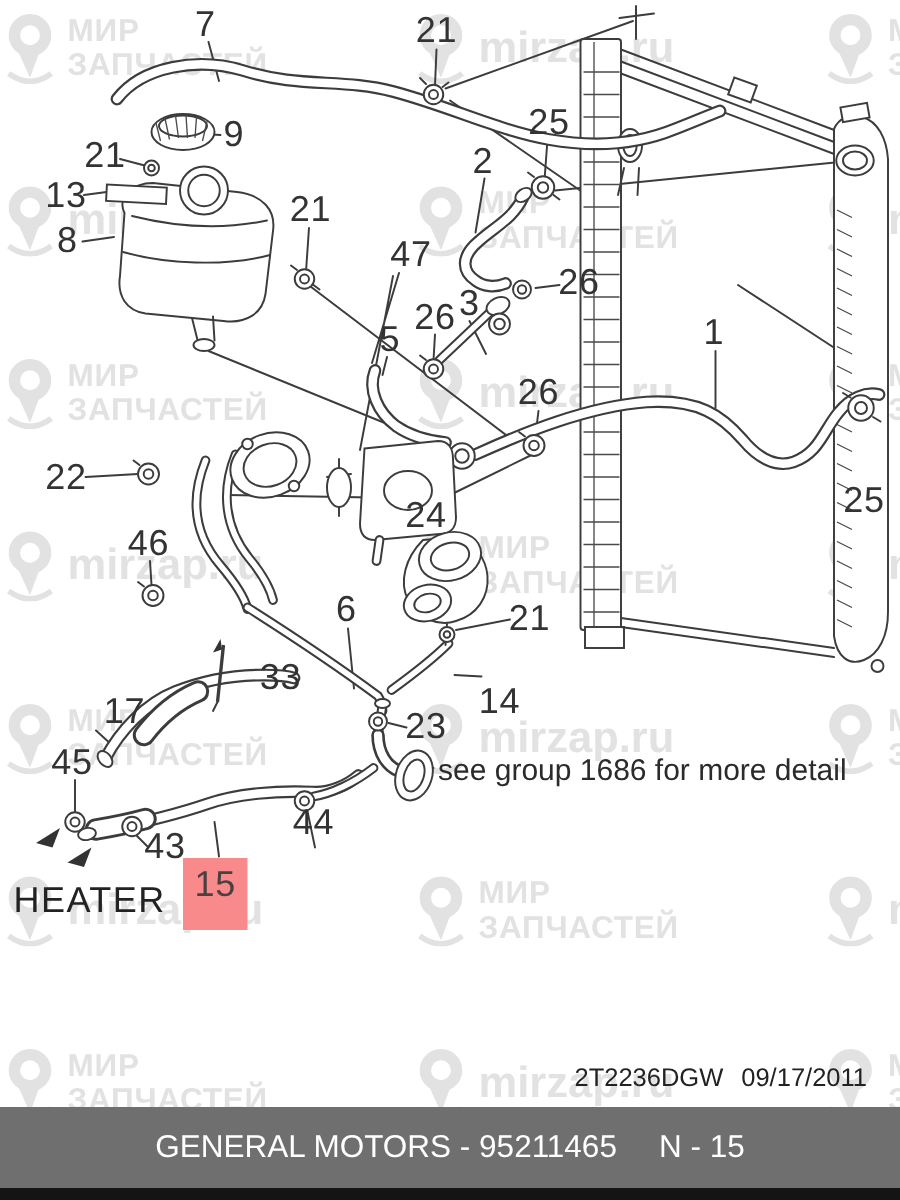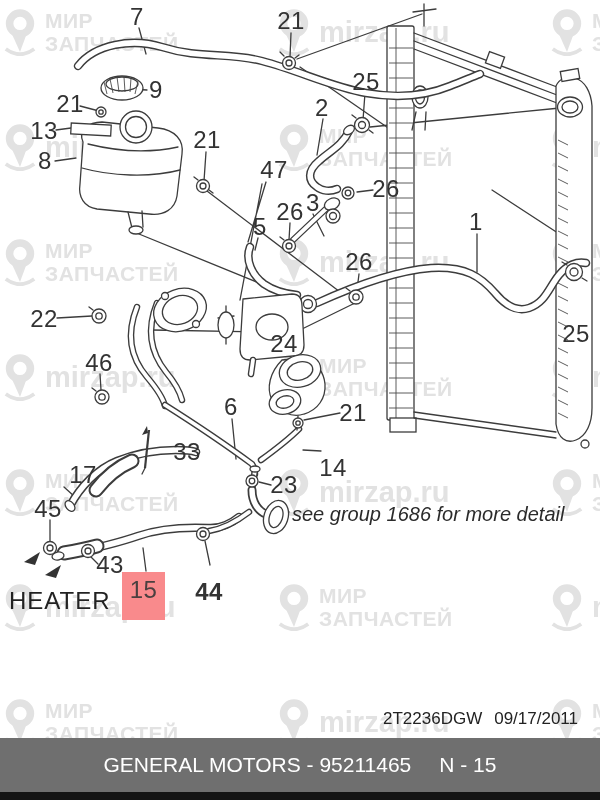"see group 1686 for more" .note { font-style: italic -> none }
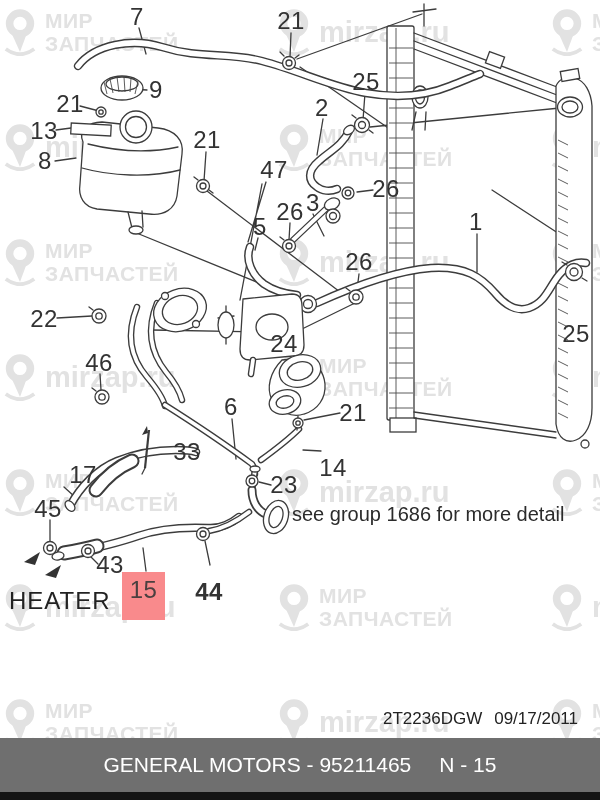"44" div.callout { font-weight: bold -> none; top: 592px -> 549px }
